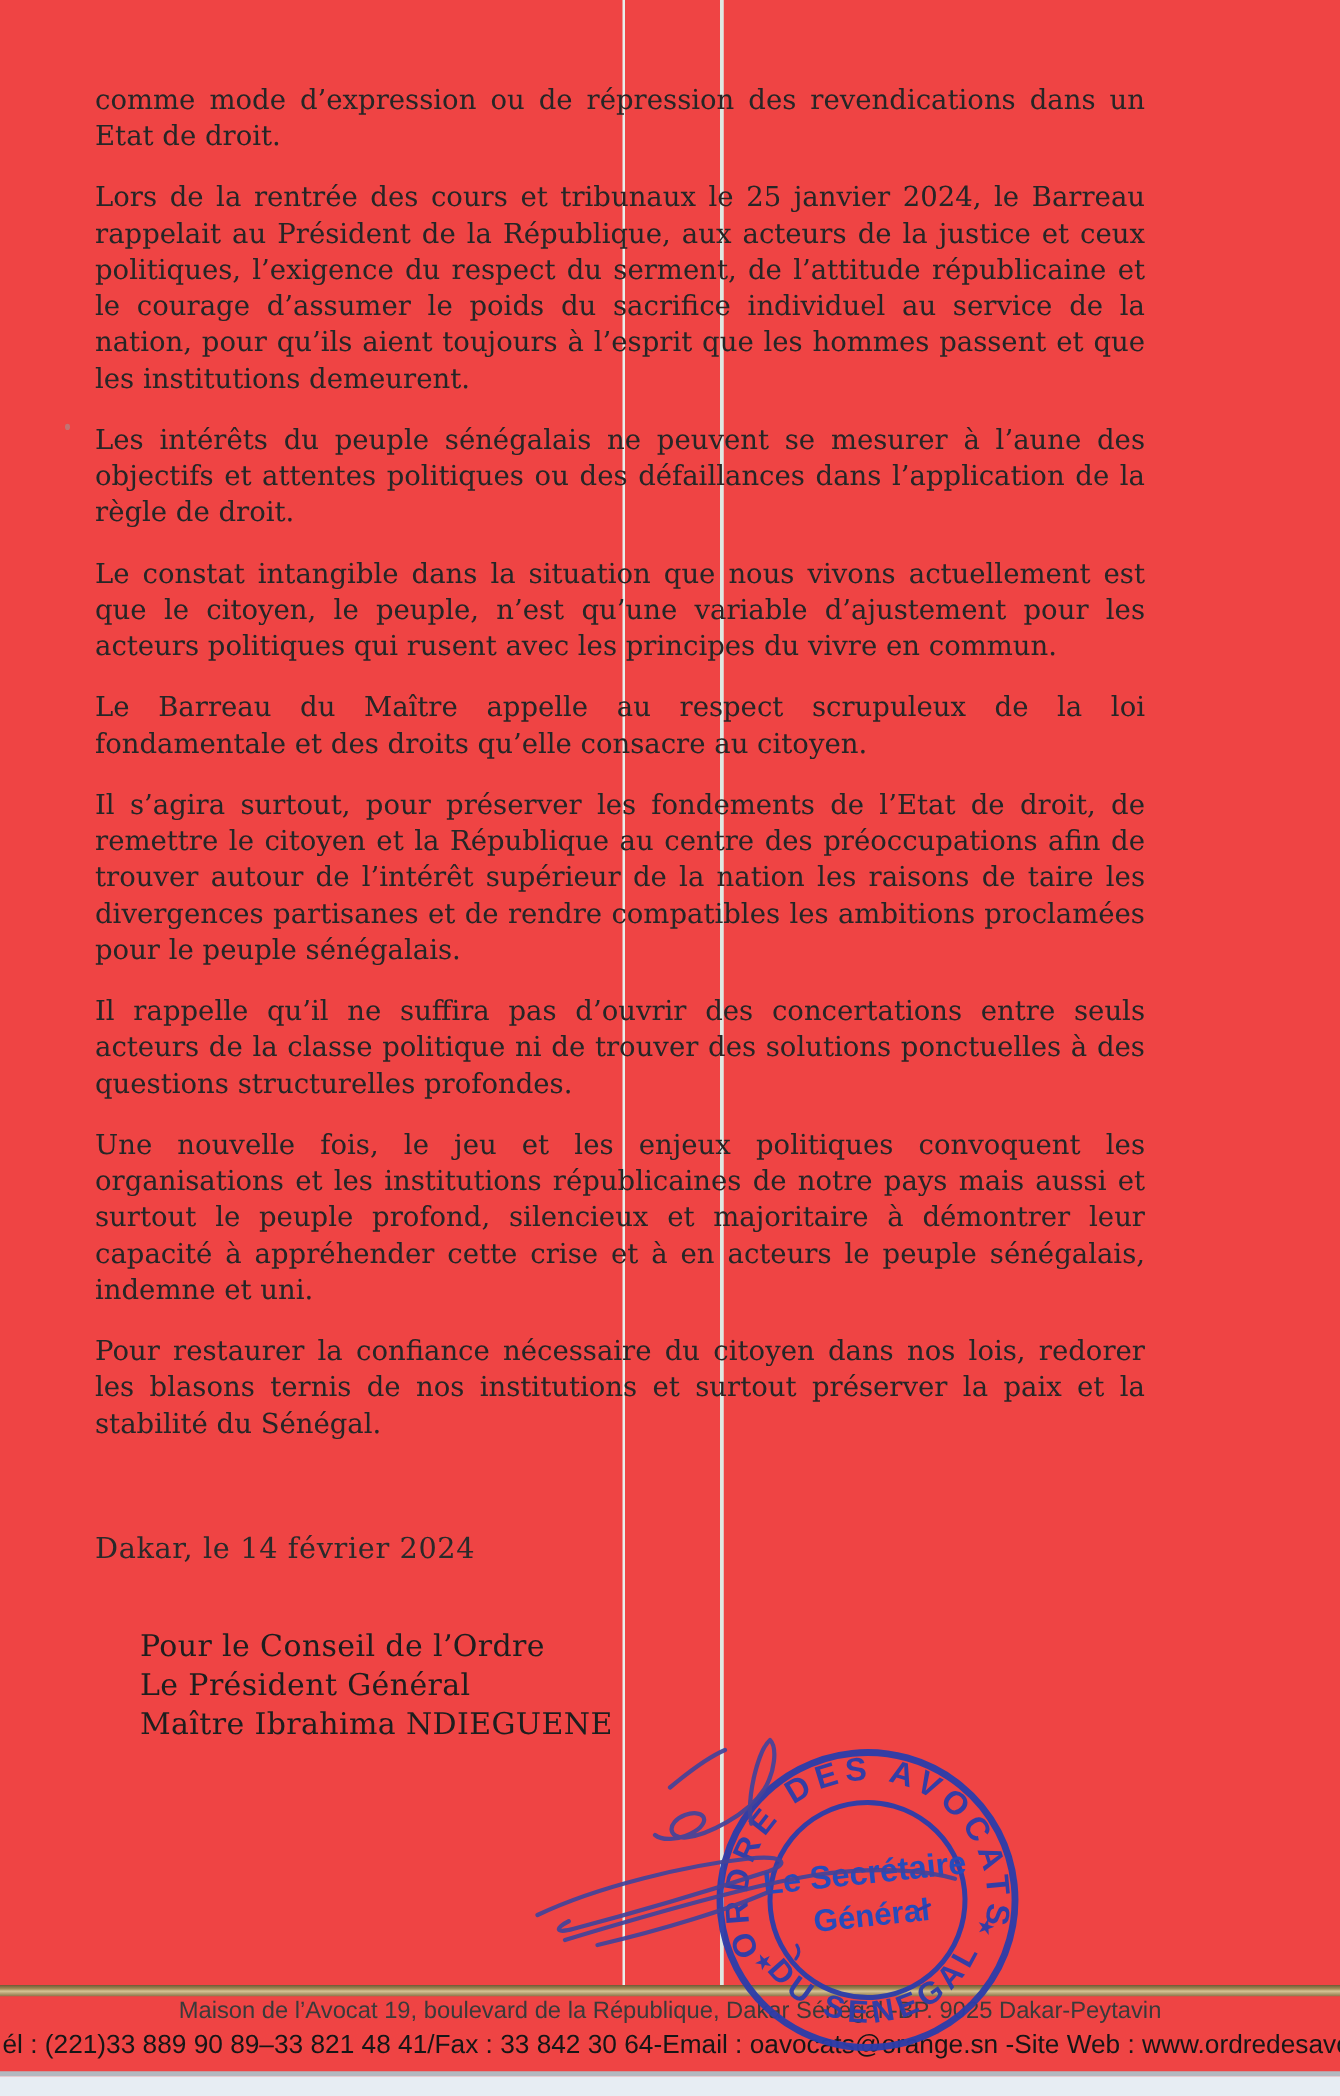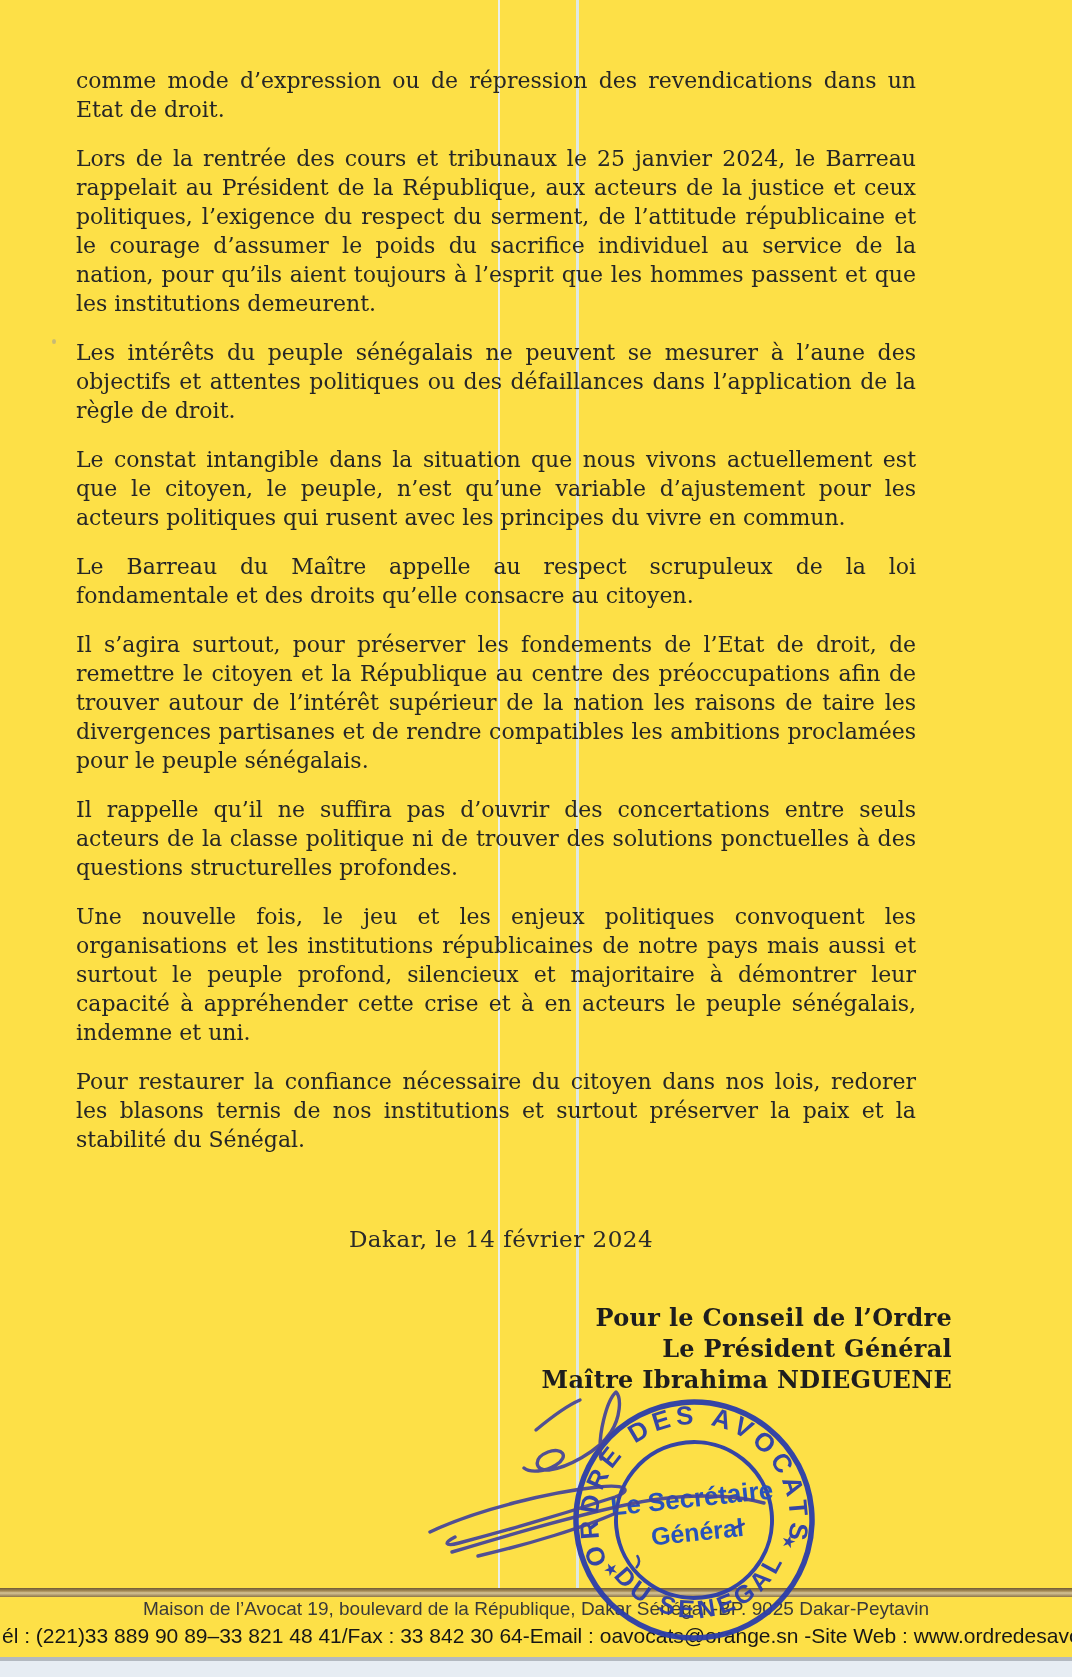"comme mode d’expression ou de" .page { background: #fde047 -> #ef4444 }
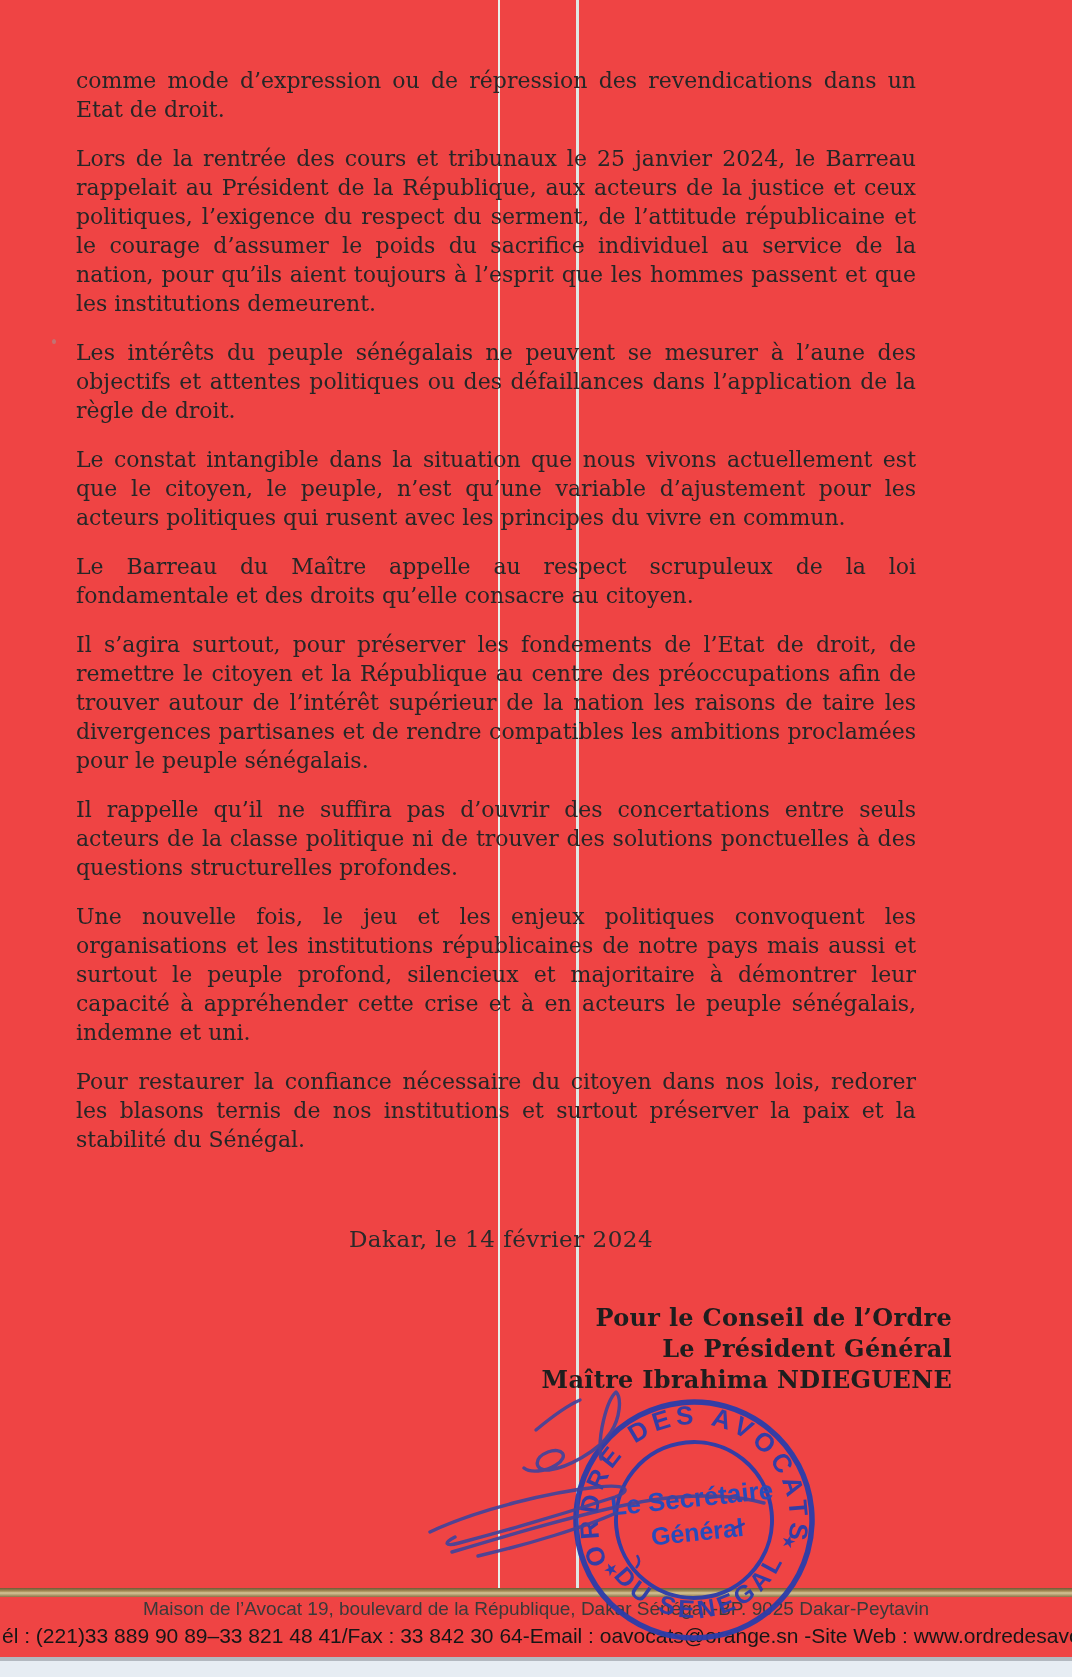"Dakar, le 14 février 2024" .dateline { text-align: center -> left }
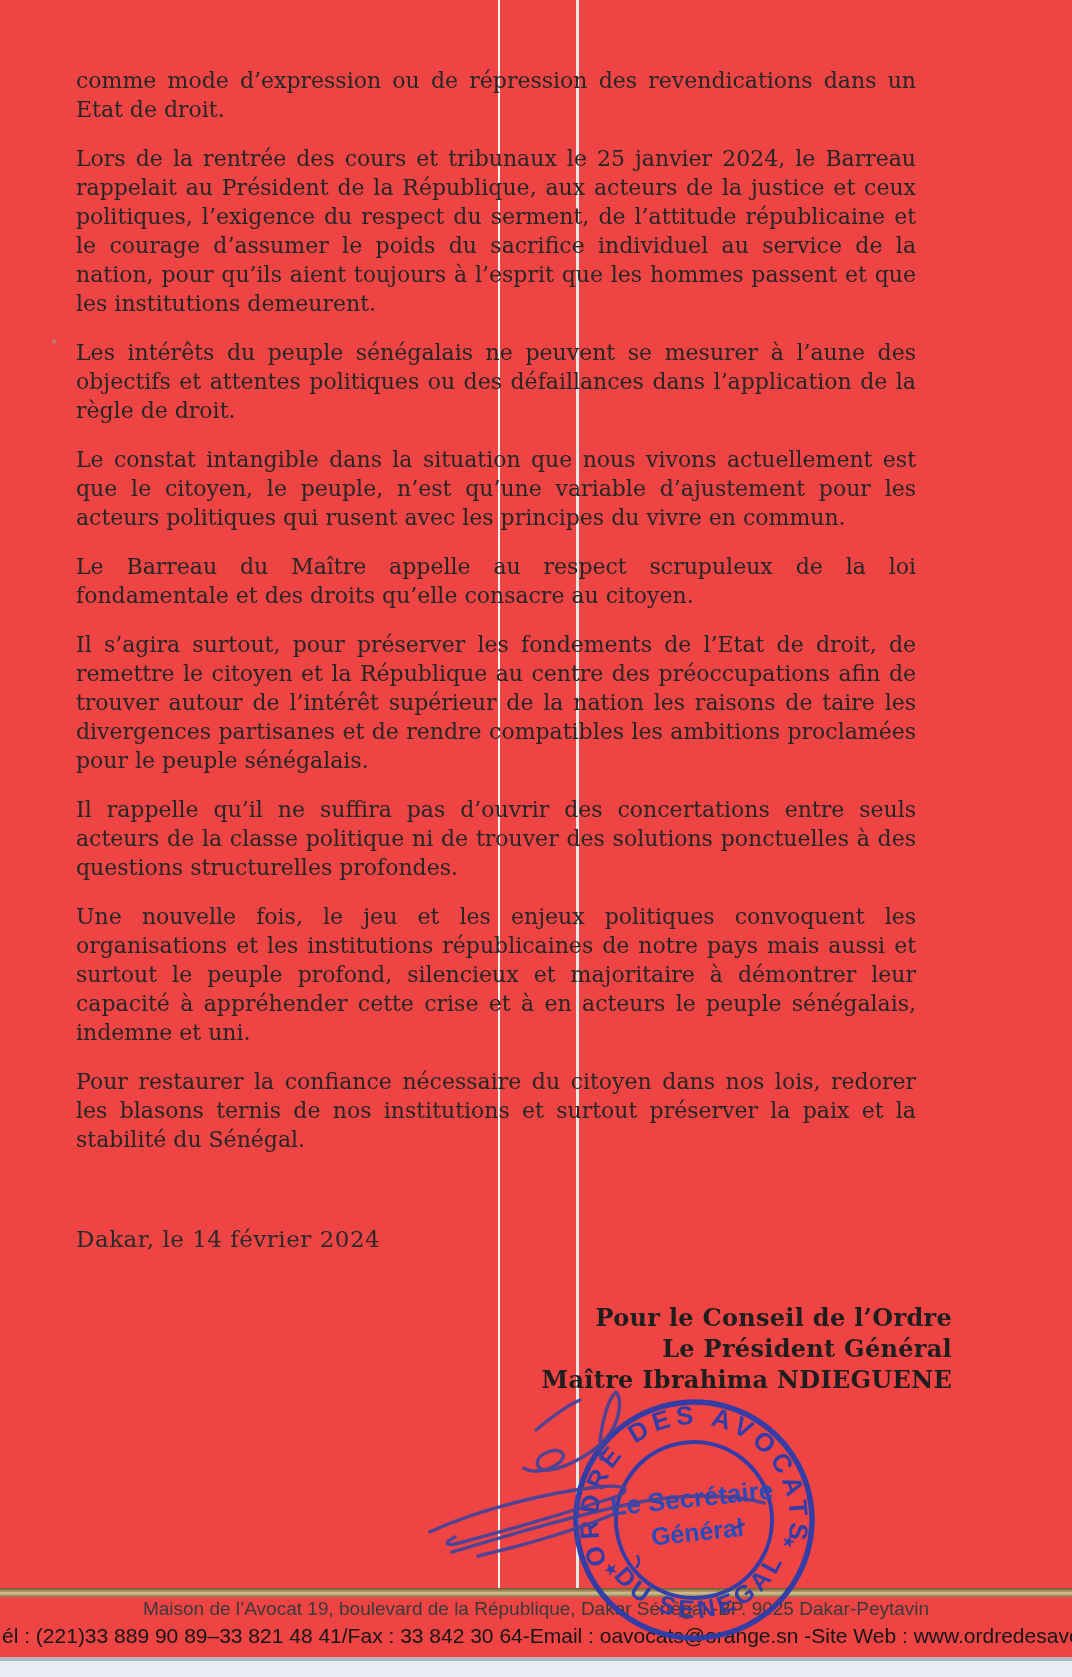"Pour le Conseil de l’Ordre" .closing { font-weight: bold -> normal; text-align: right -> left }
